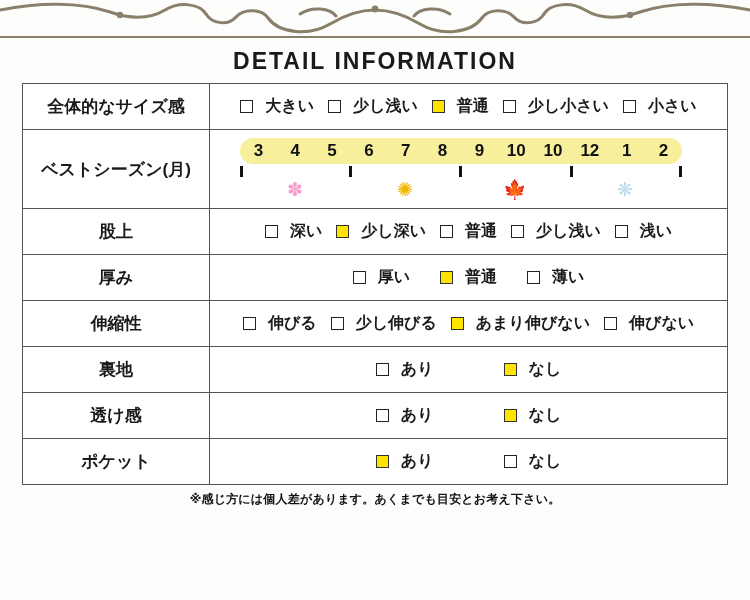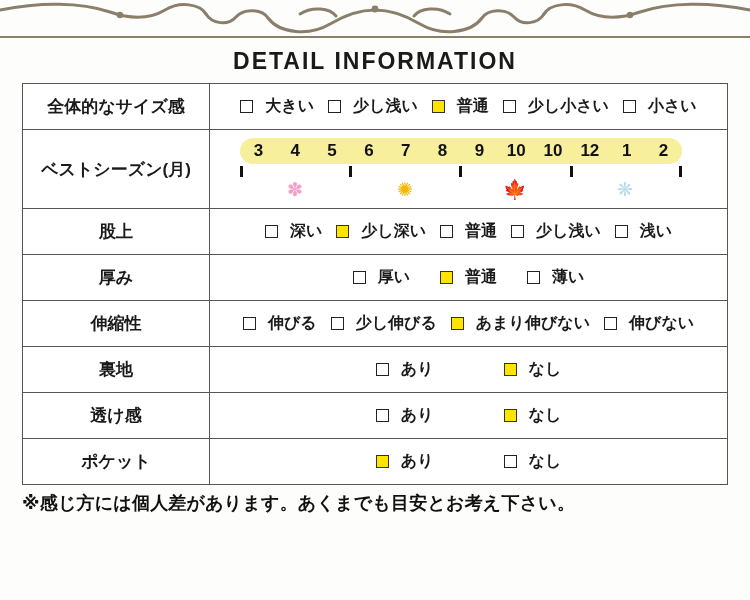"※感じ方には個人差があります。あくまでも目安とお考え下さい。" .footnote { font-size: 18px -> 12px; text-align: left -> center }
